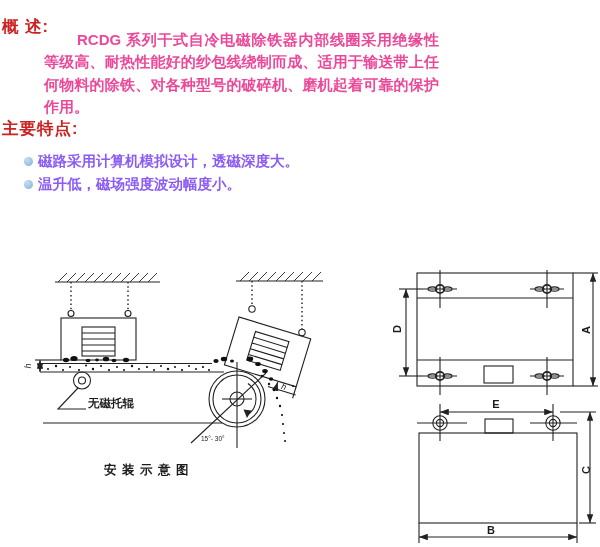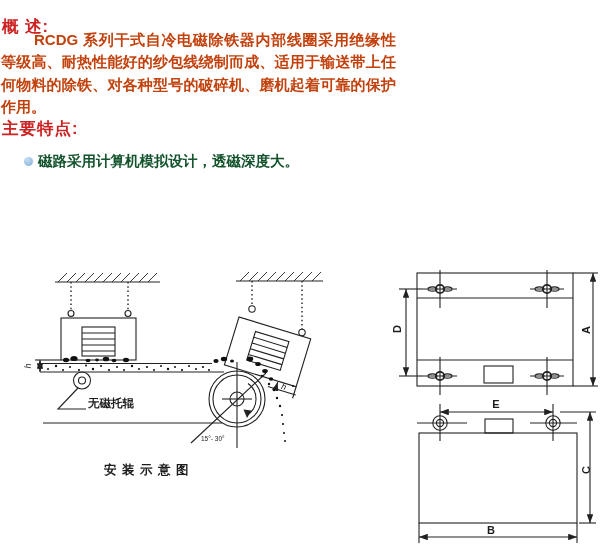"RCDG" #overview-body { color: #c2410c -> #ec4899; padding-left: none -> 43px }
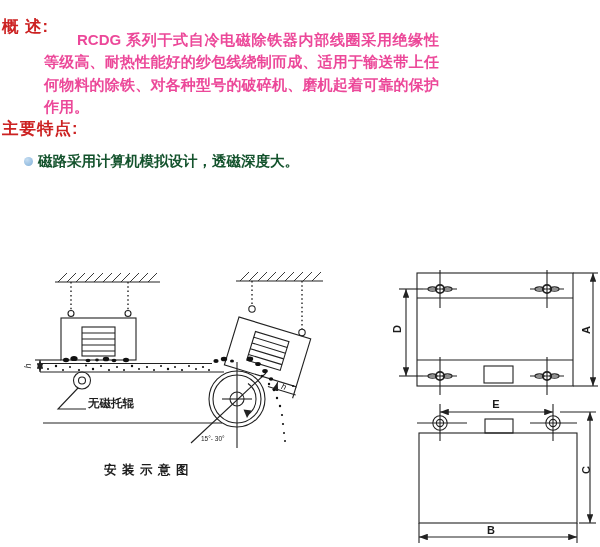"磁路采用计算机模拟设计，透磁深度大。" #features-list li { color: #14532d -> #8b5cf6 }
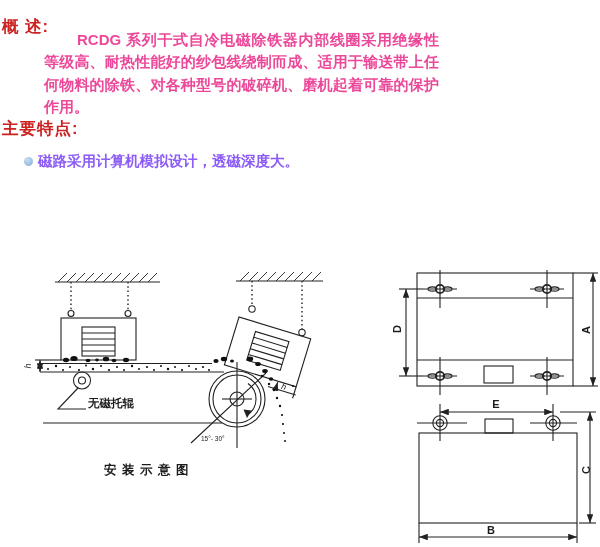"温升低，磁场强度波动幅度小。" li { html: none -> <li> <span></span> <span>温升低，磁场强度波动幅度小。</span> </li> }
